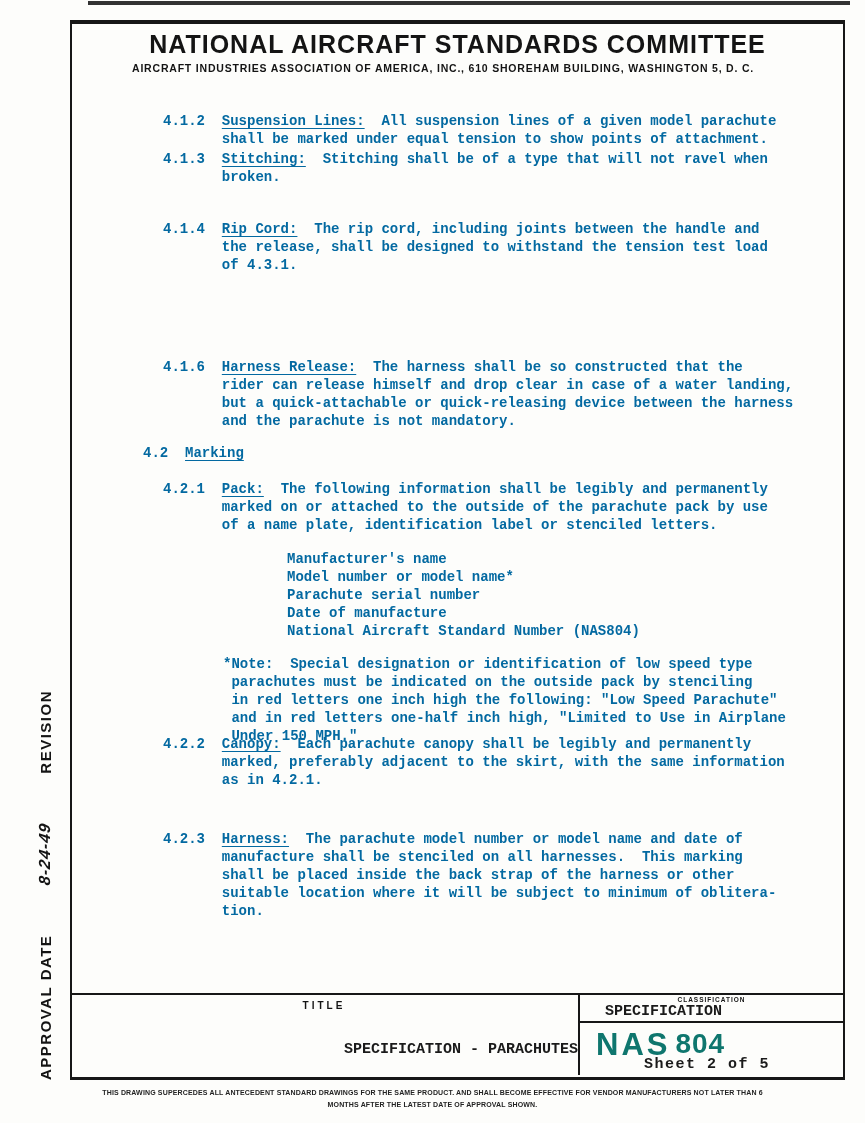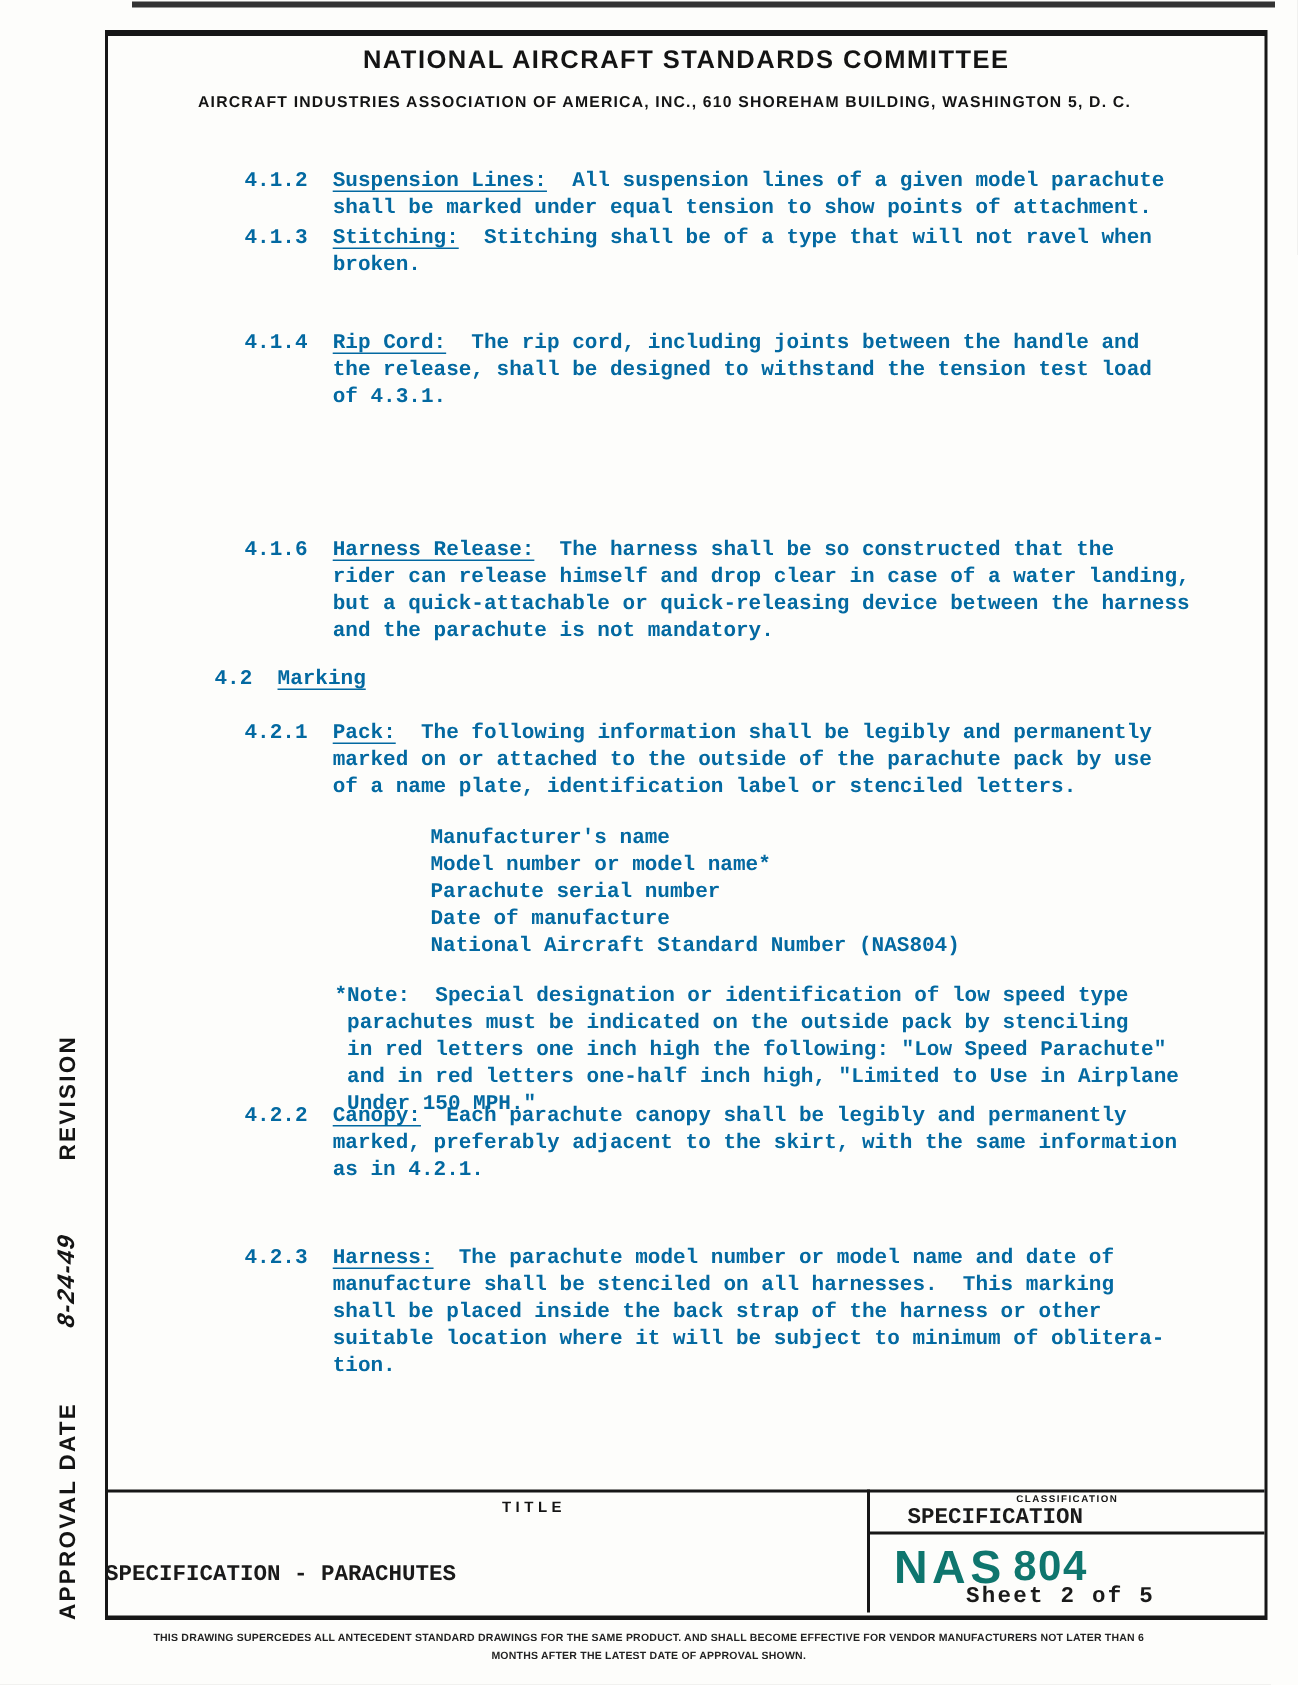"NATIONAL AIRCRAFT STANDARDS COMMITTEE" .committee { font-size: 17px -> 25px }
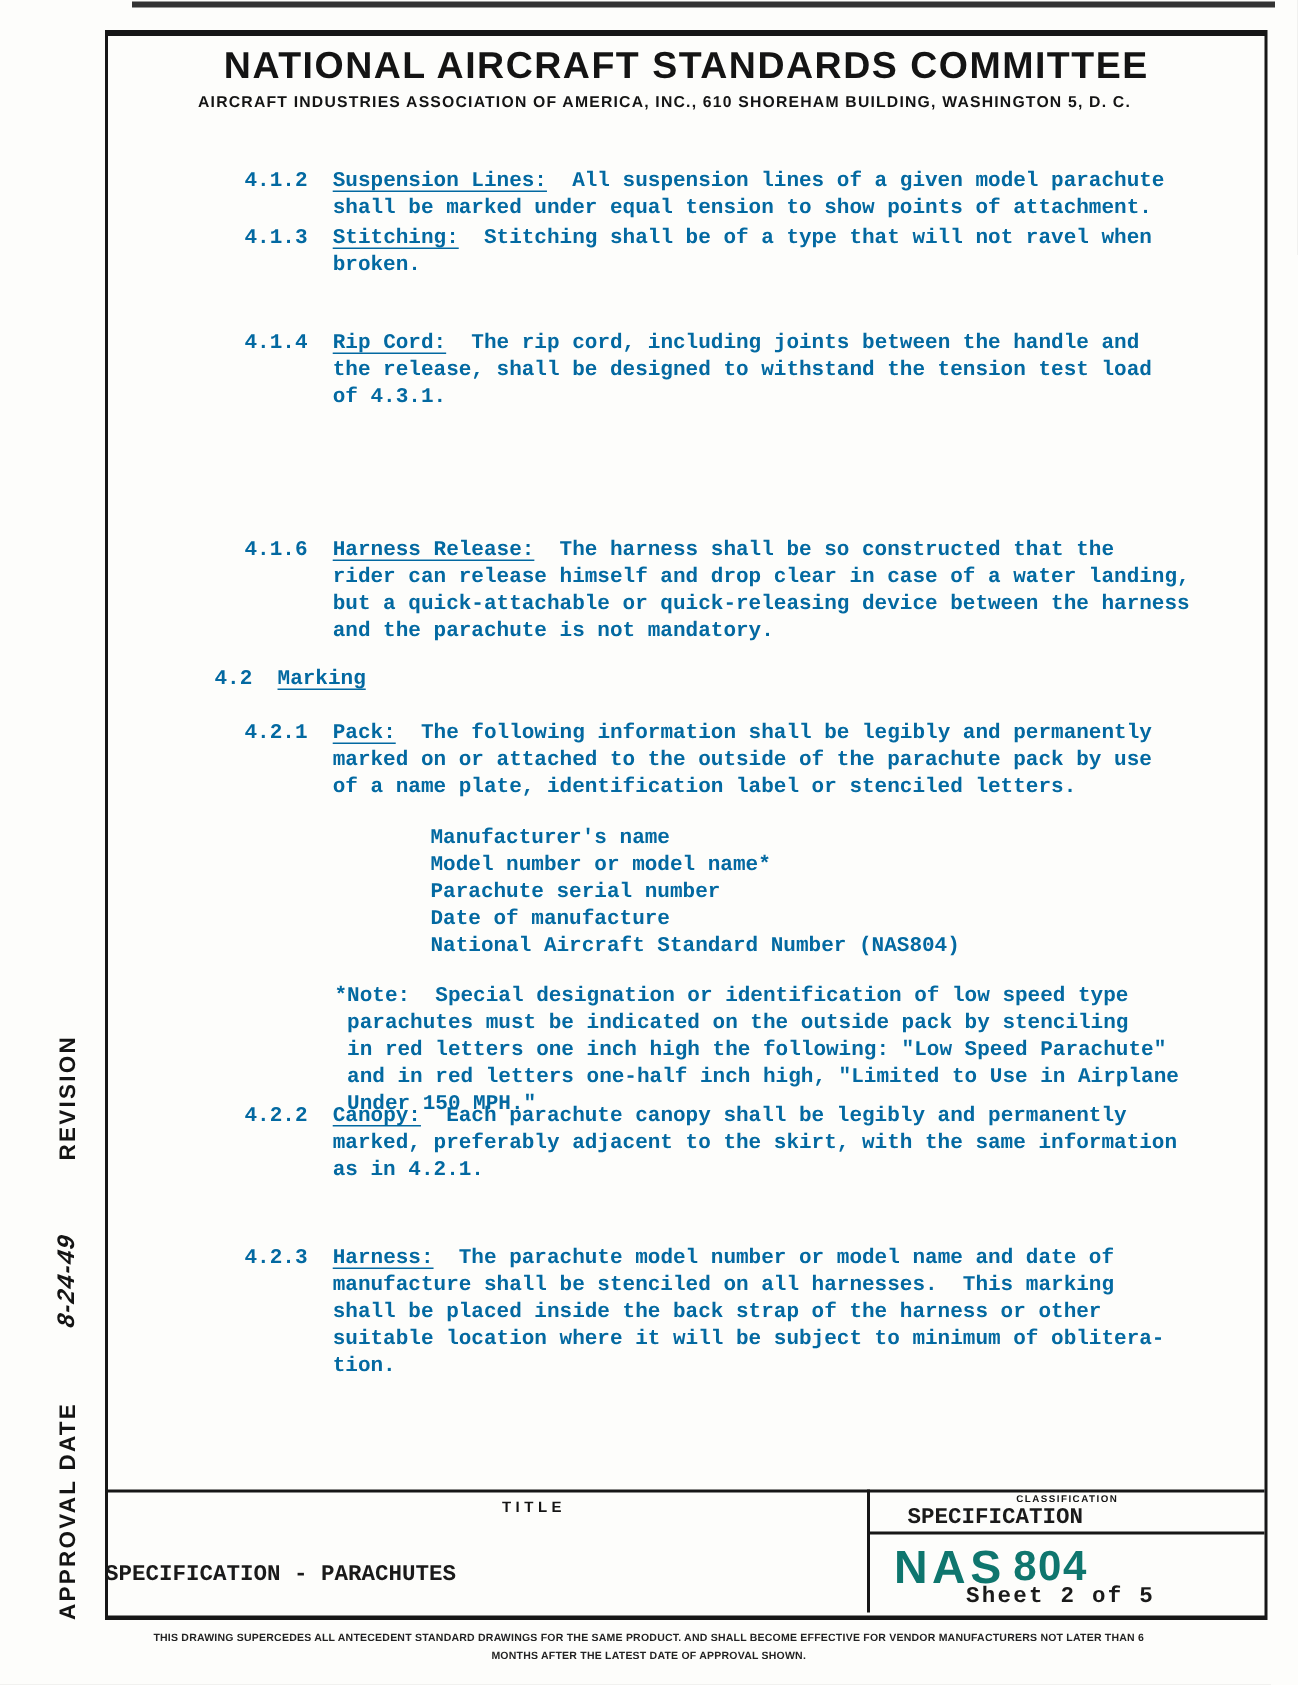"TITLE" .title-label { padding-left: 32px -> none }
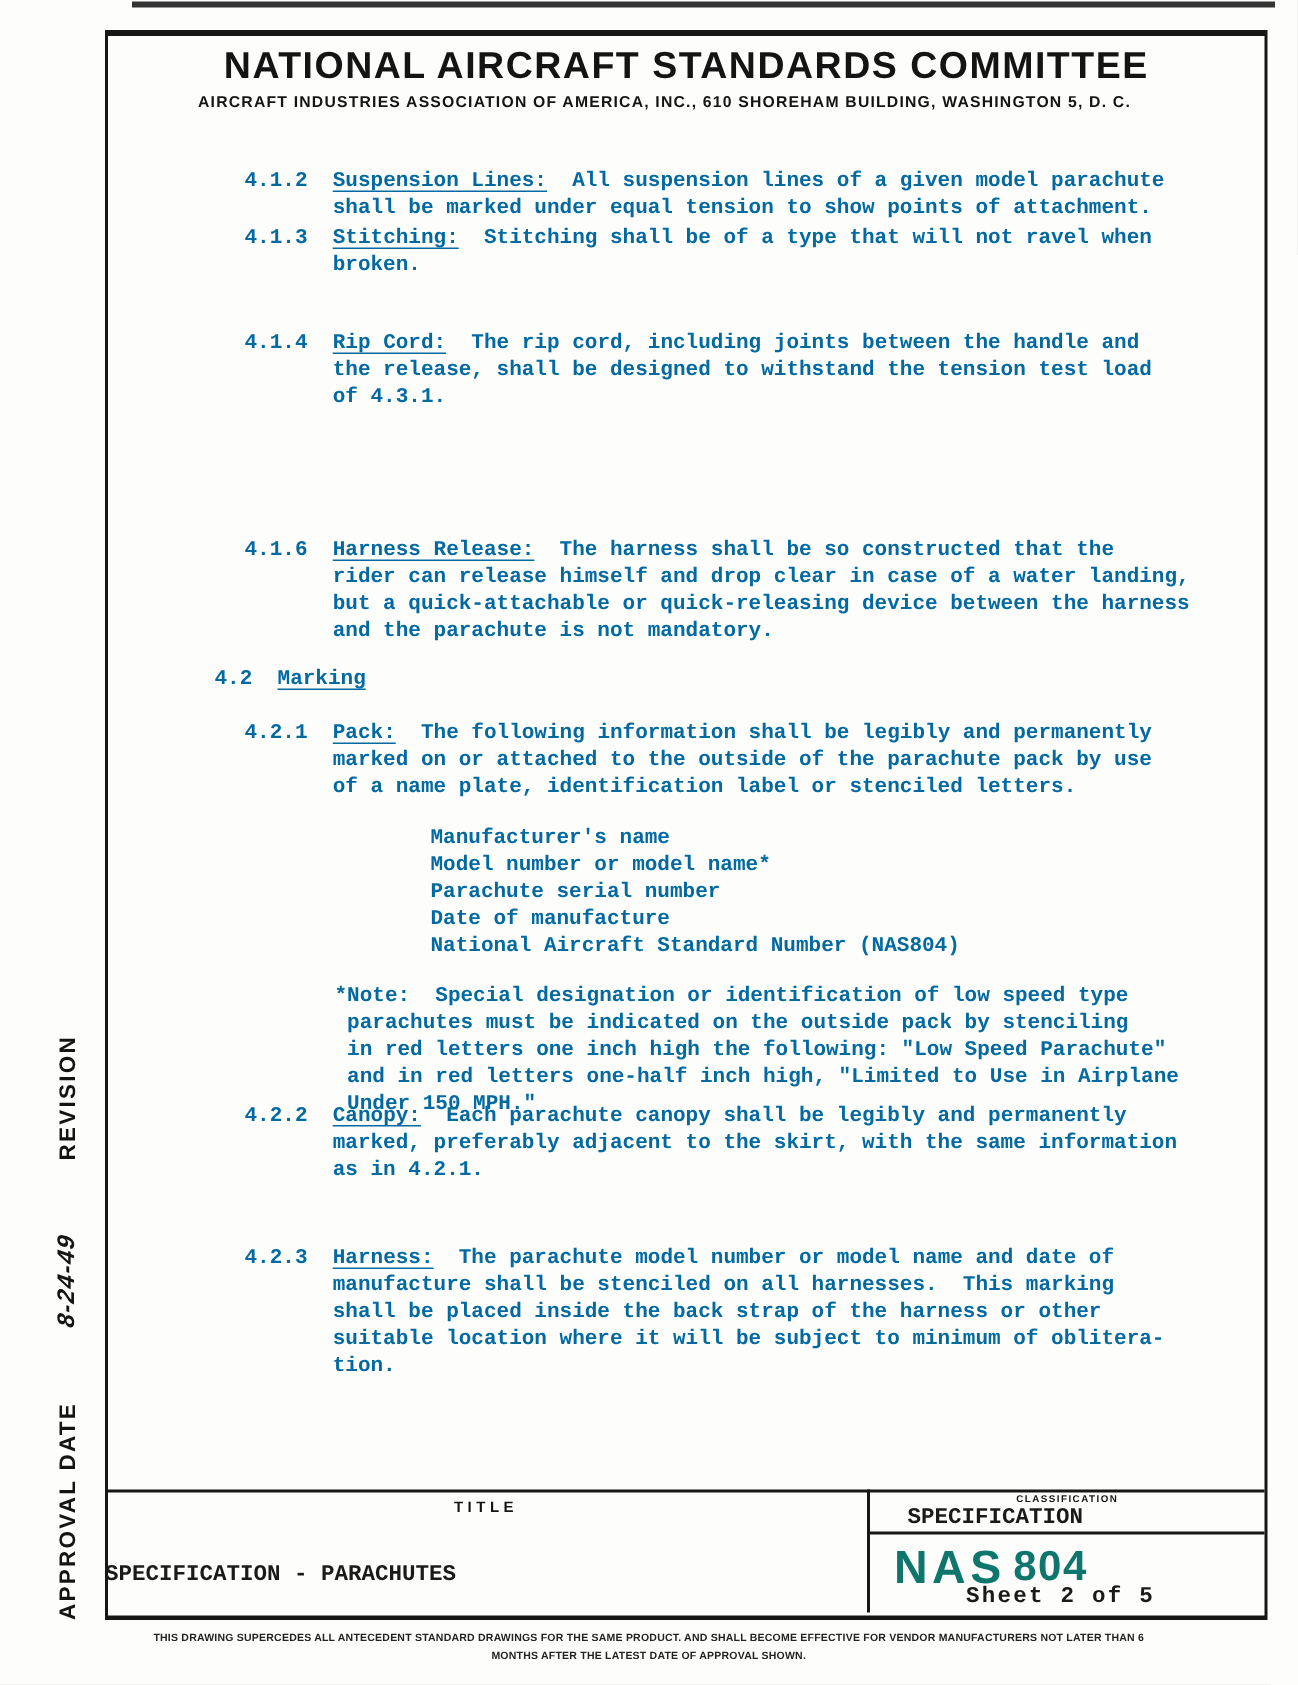"SPECIFICATION - PARACHUTES" .title-value { text-align: left -> right }
